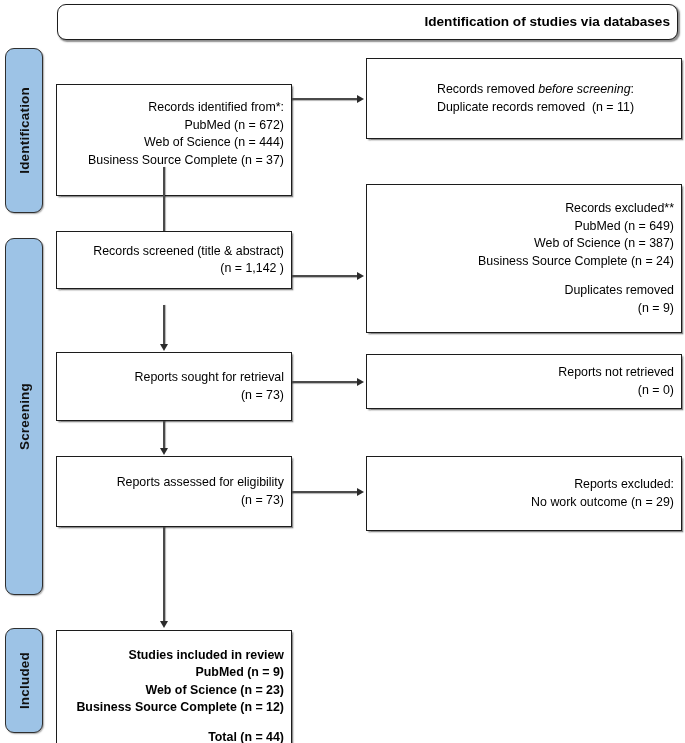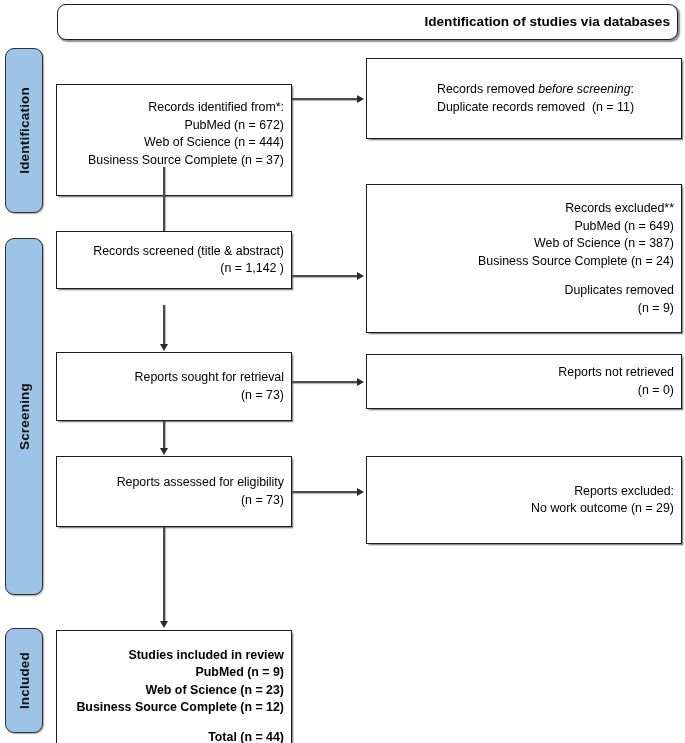"Reports excluded:" div.box { height: 88px -> 75px }
